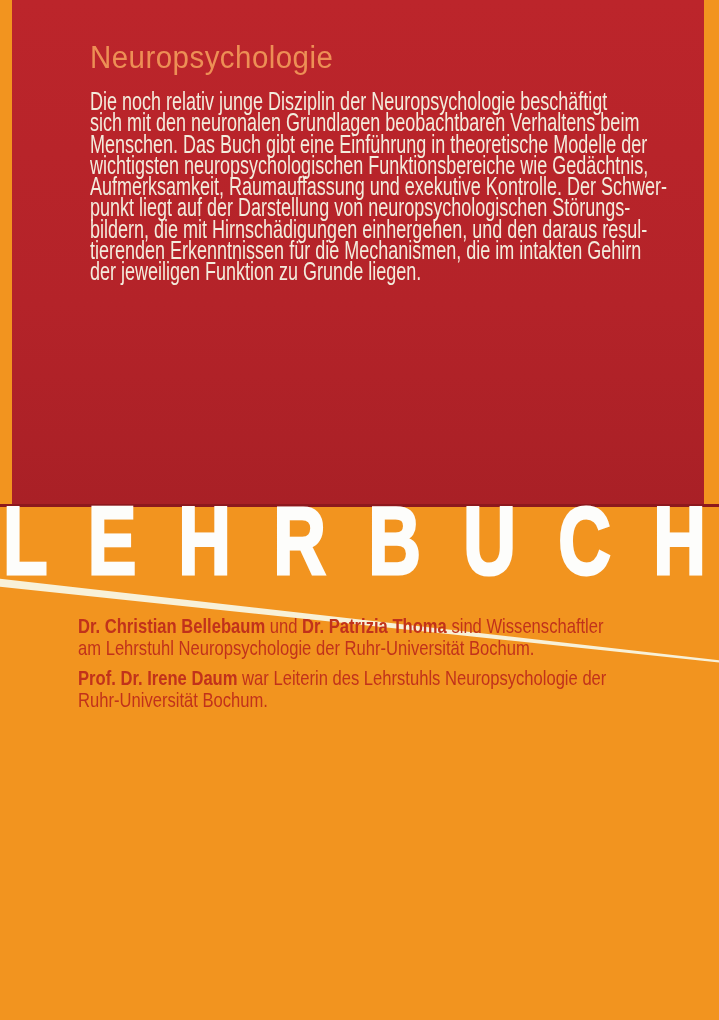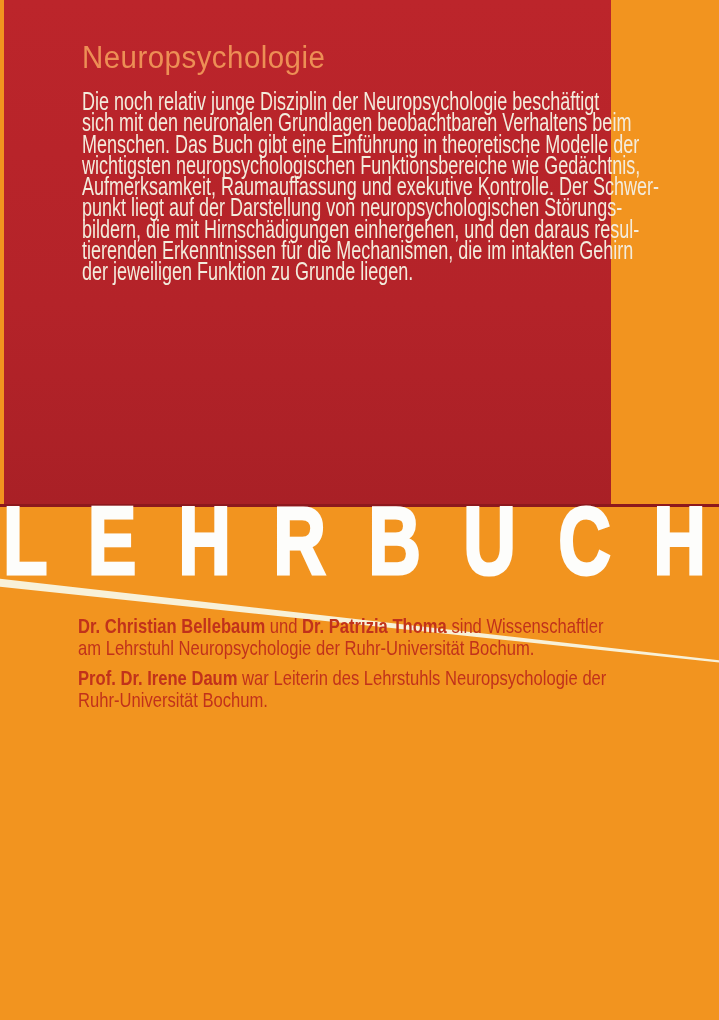"Neuropsychologie" .red-section { left: 4px -> 12px; width: 607px -> 692px }
